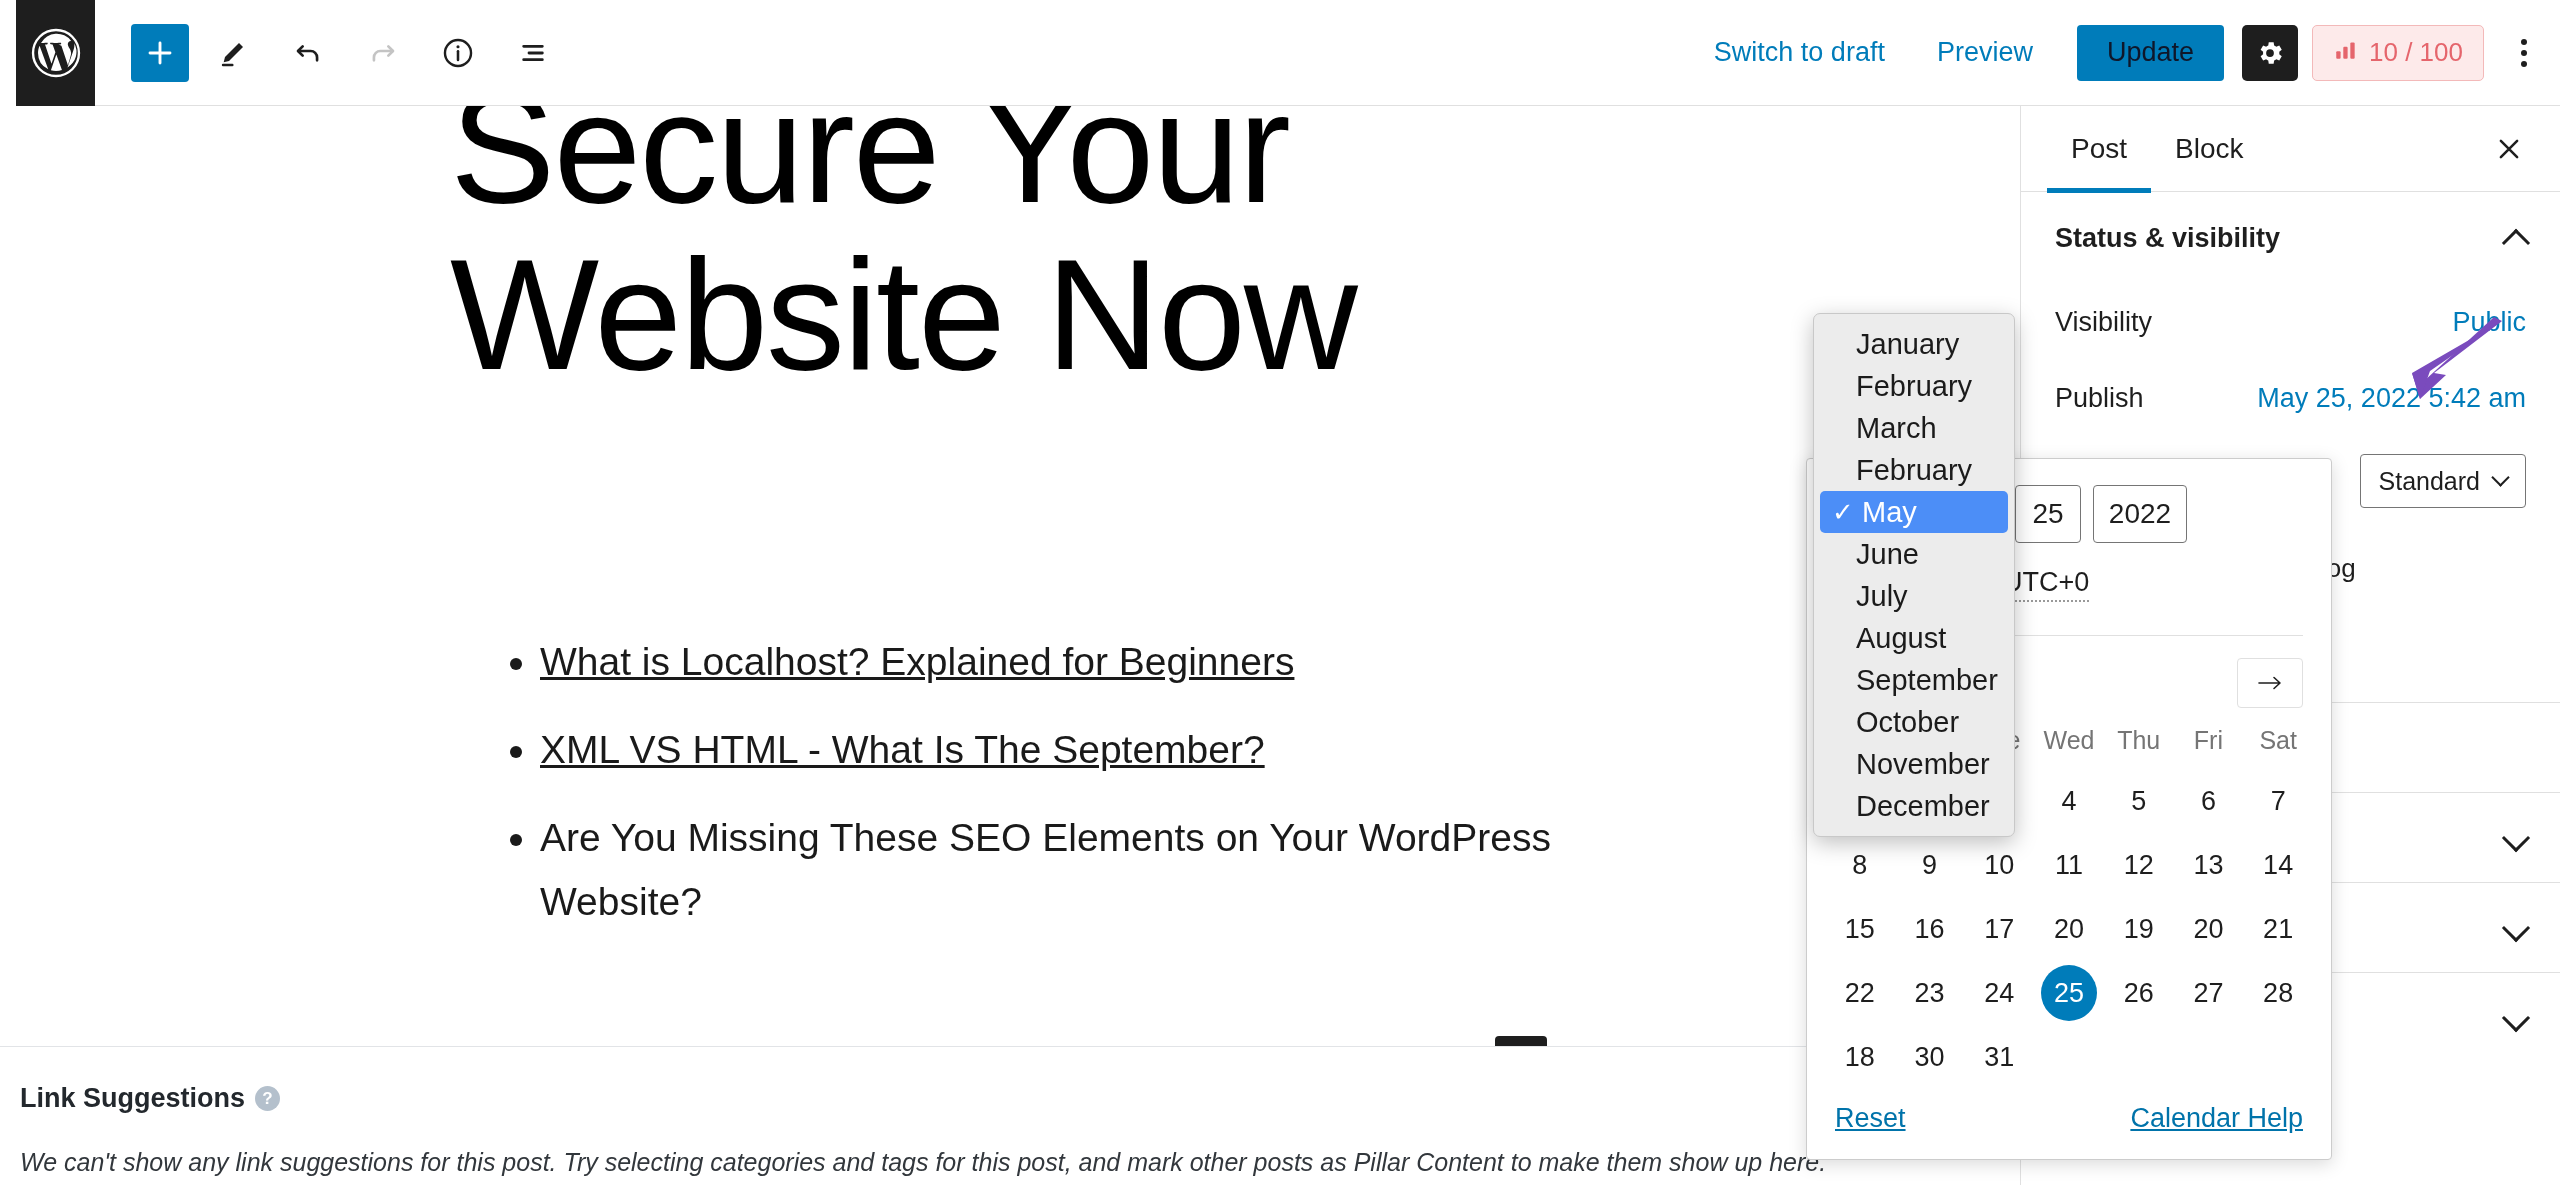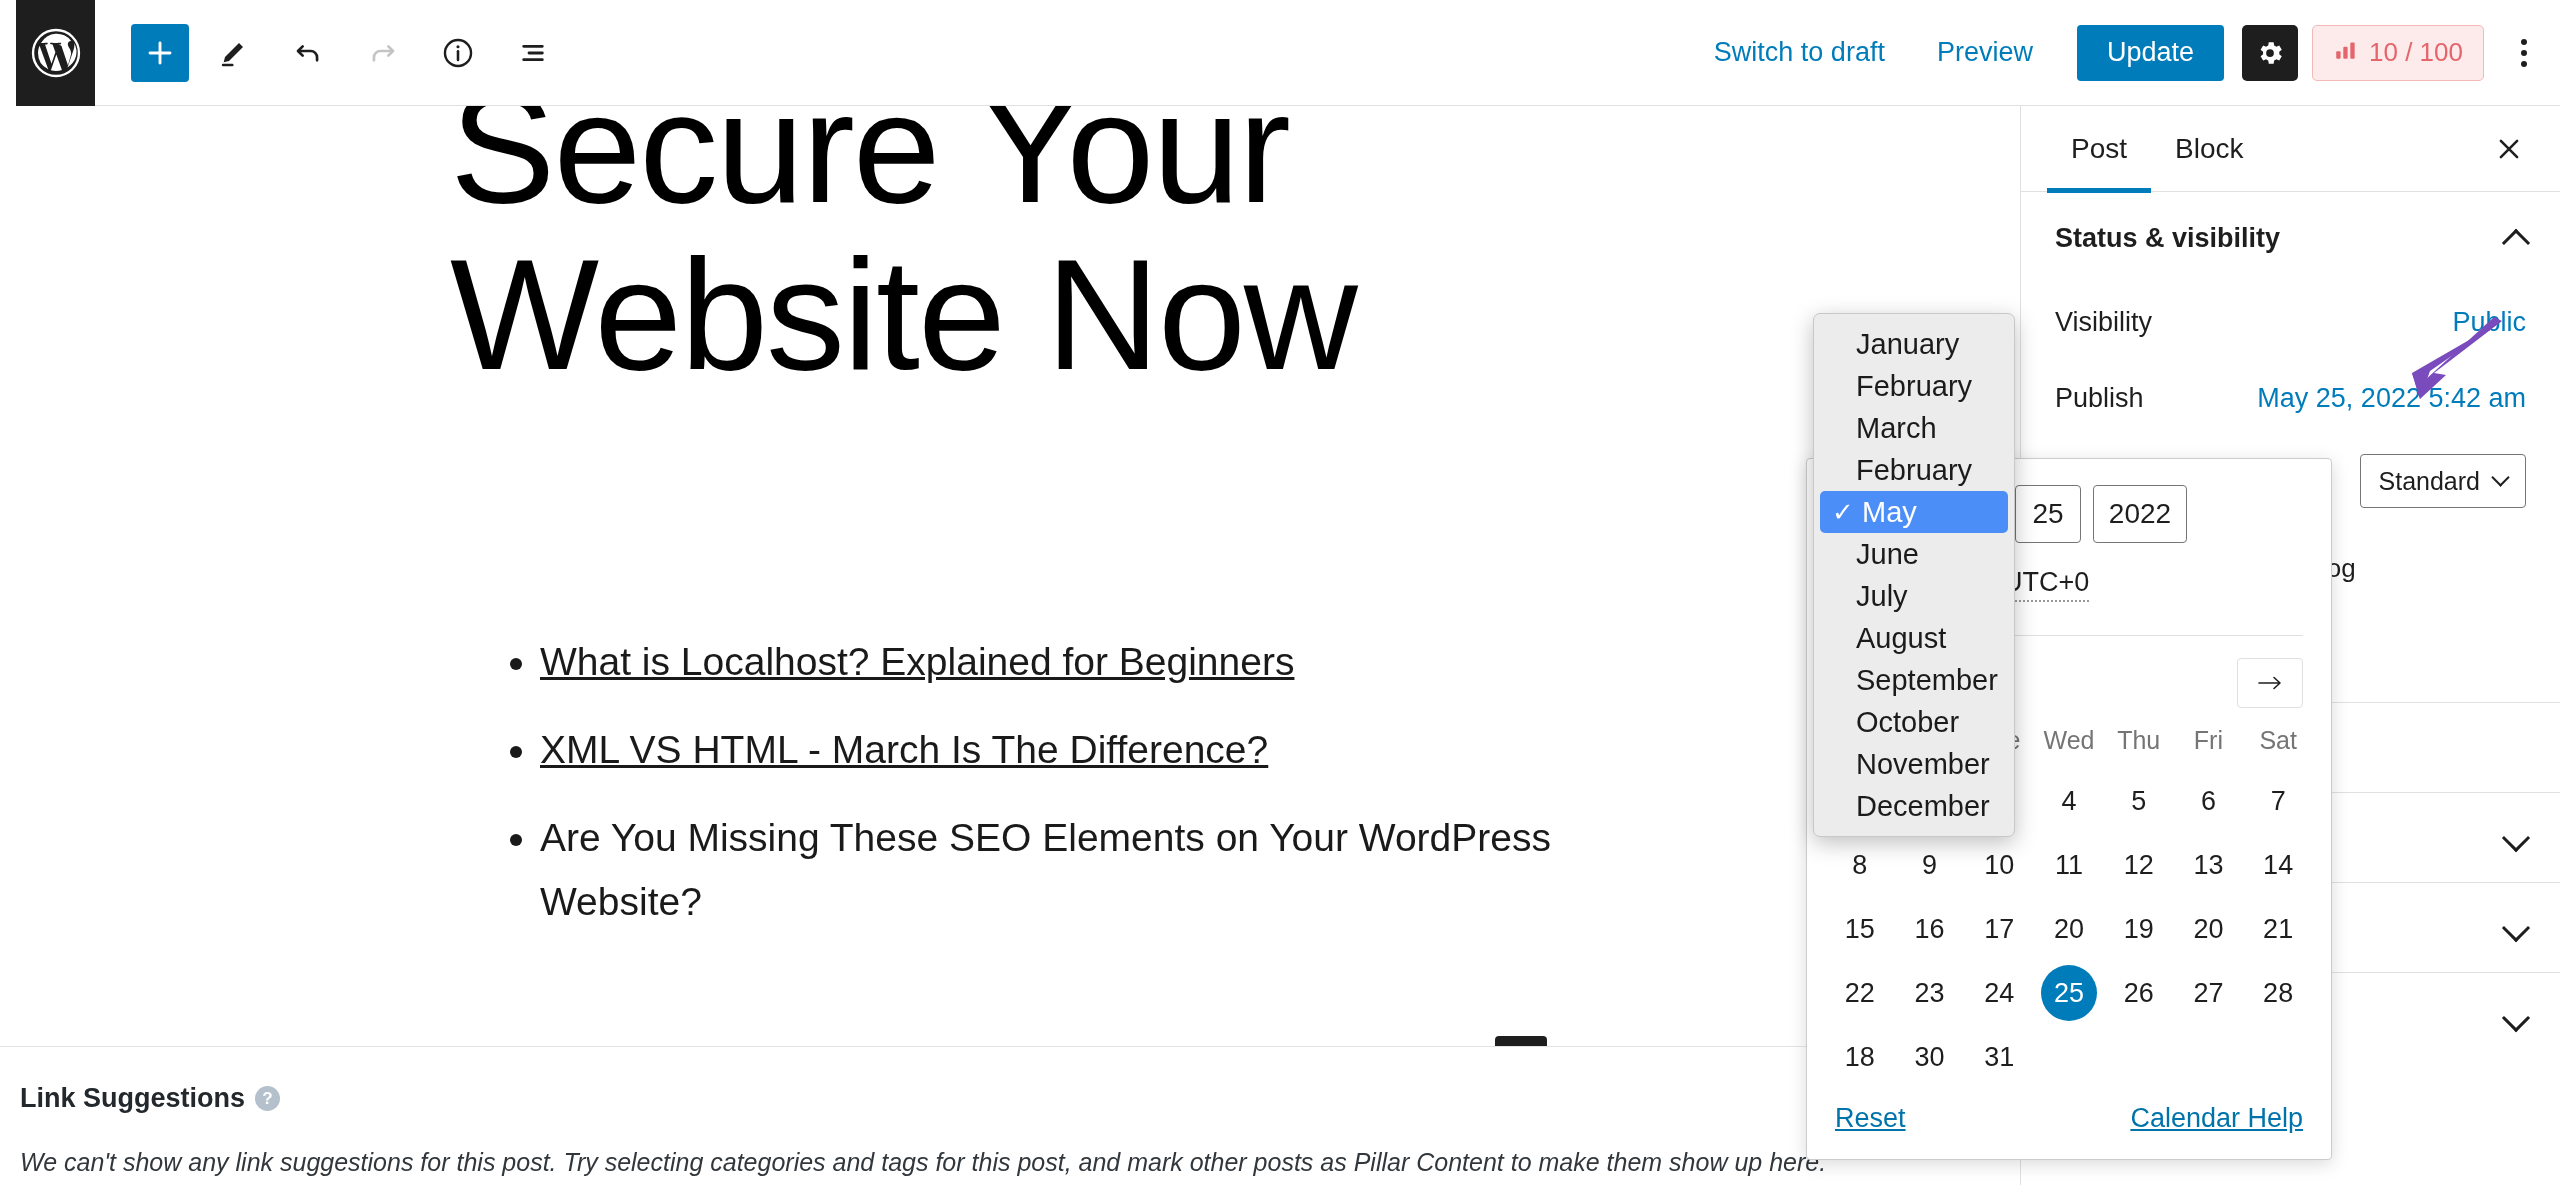"Update" .btn-update { color: #ffffff -> #0f172a }
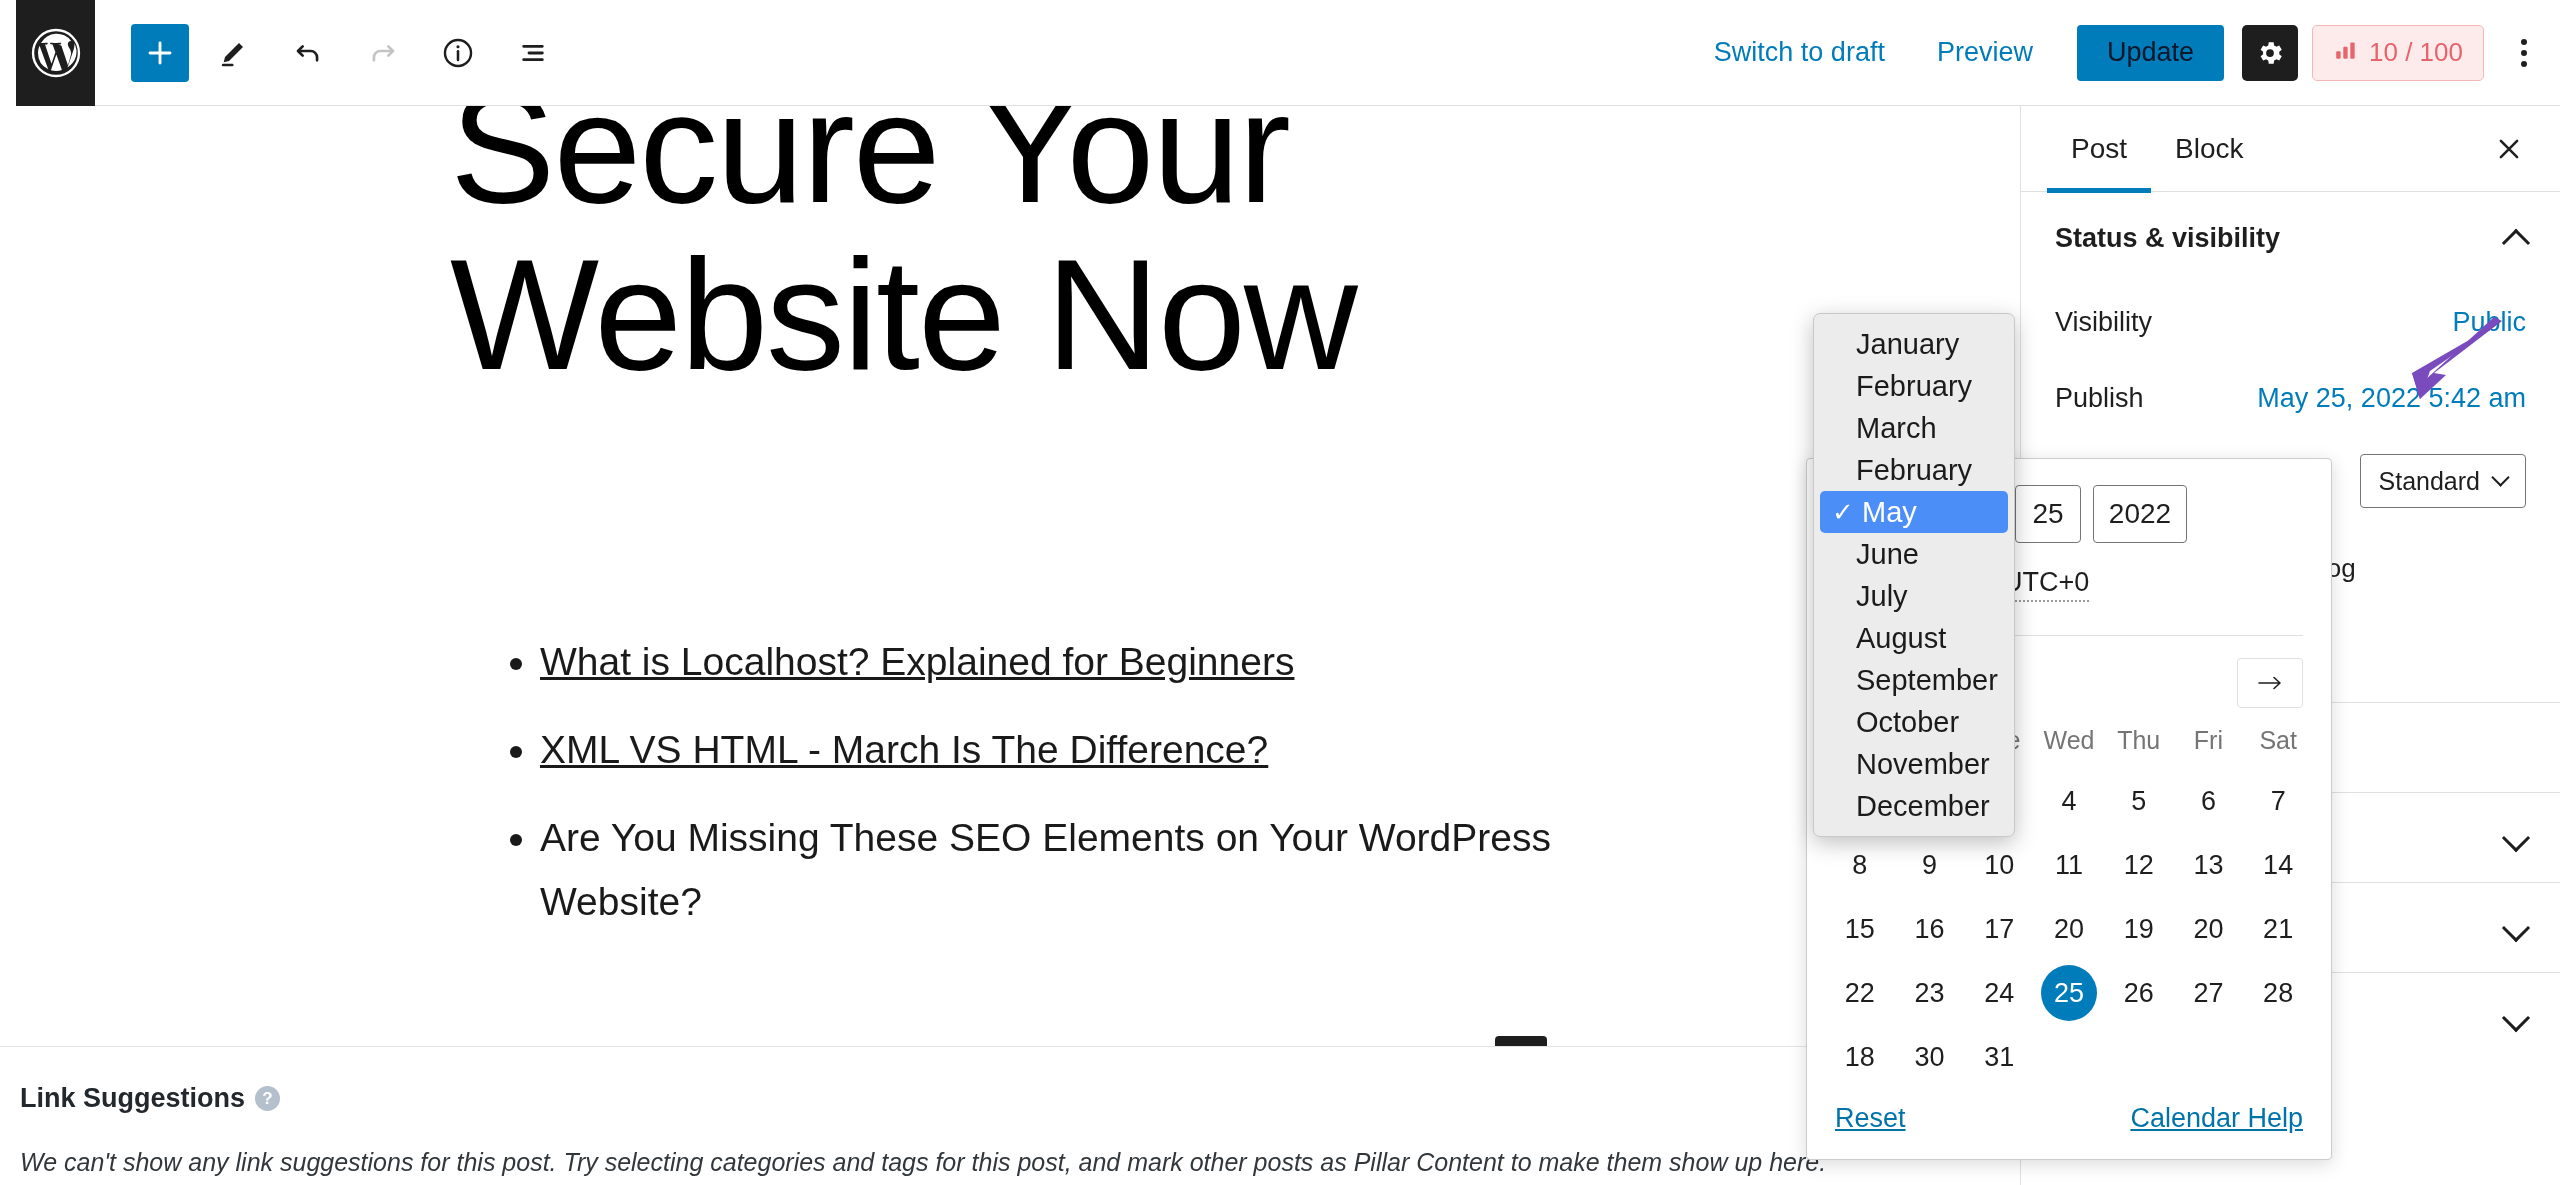"XML VS HTML - March" a { text: March Is The Difference -> What Is The September }
